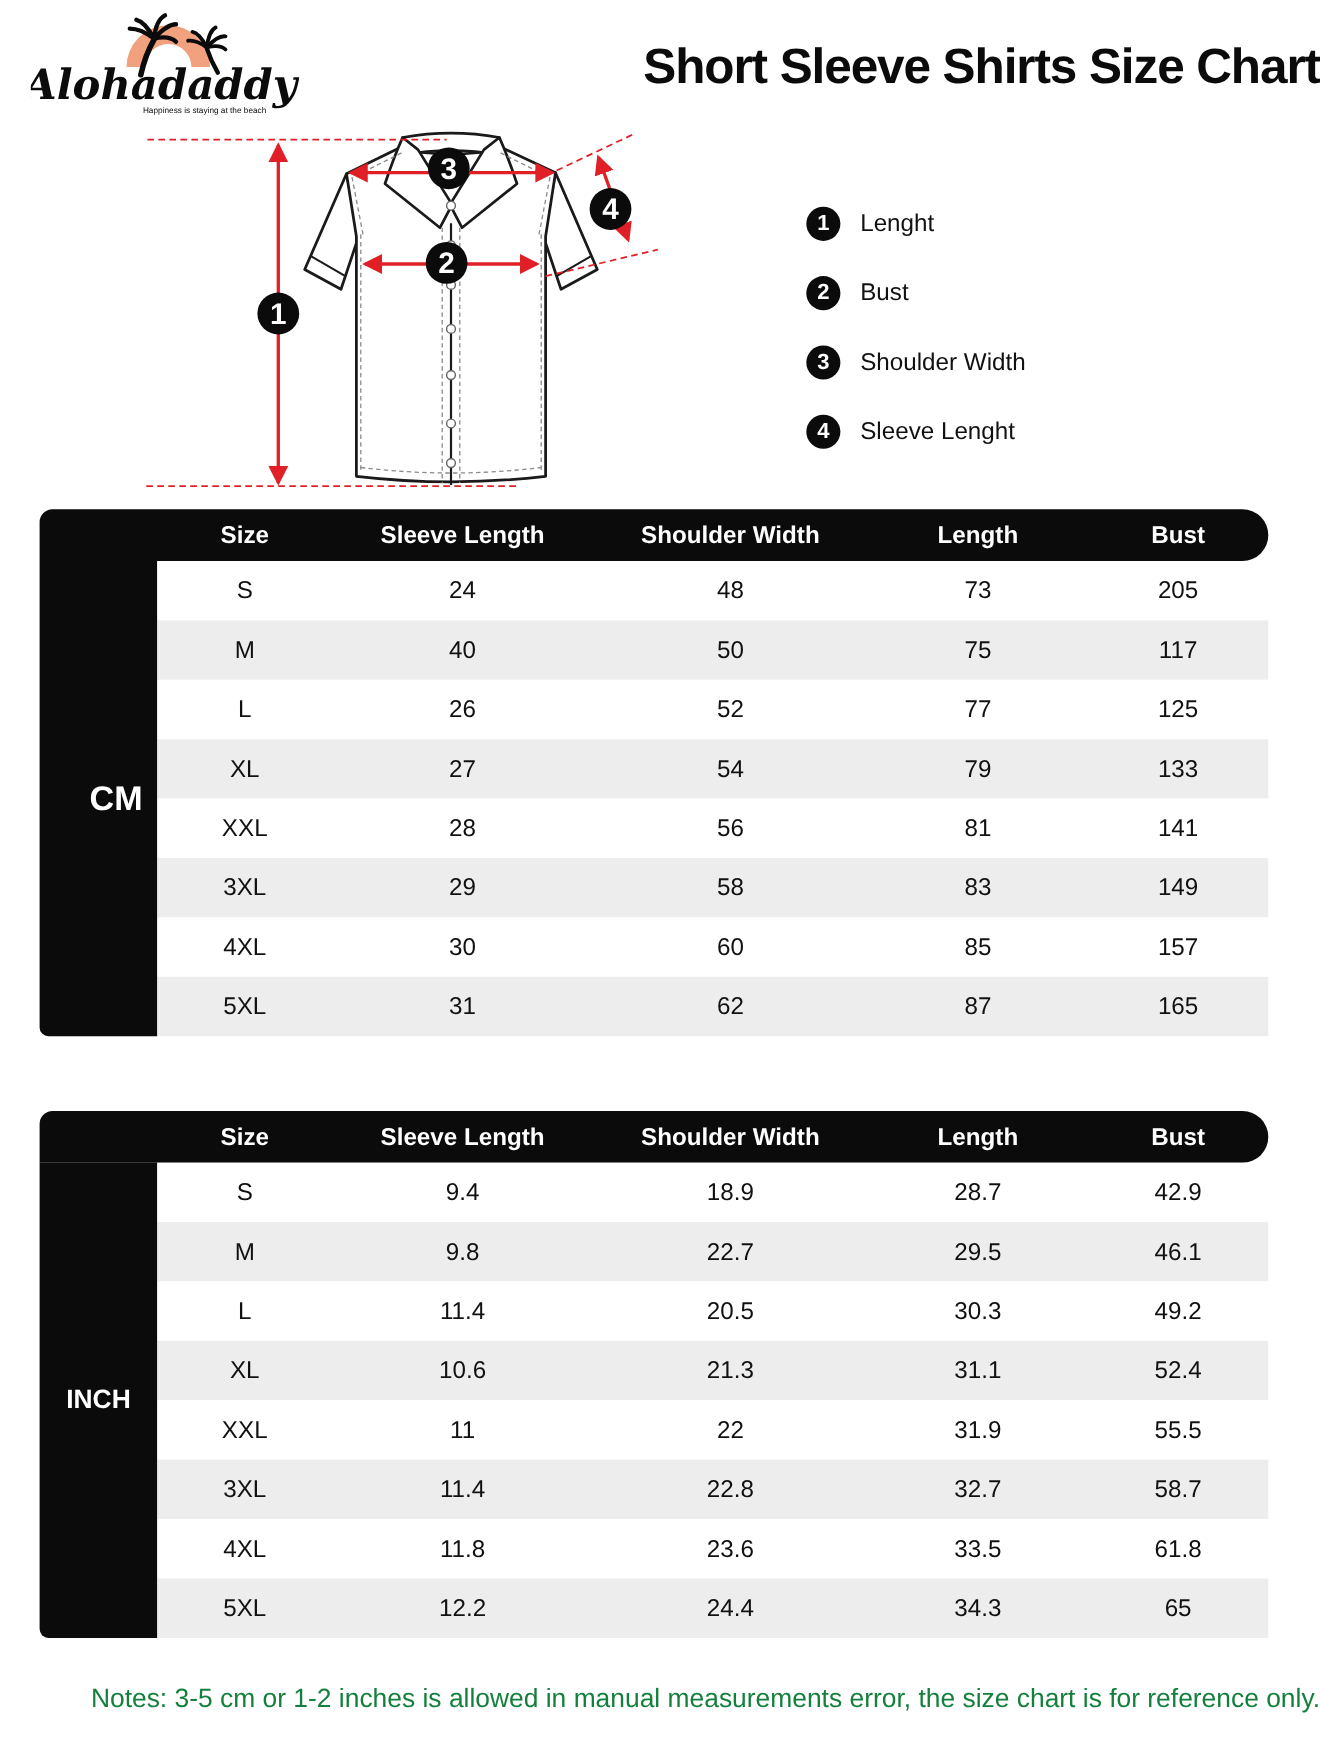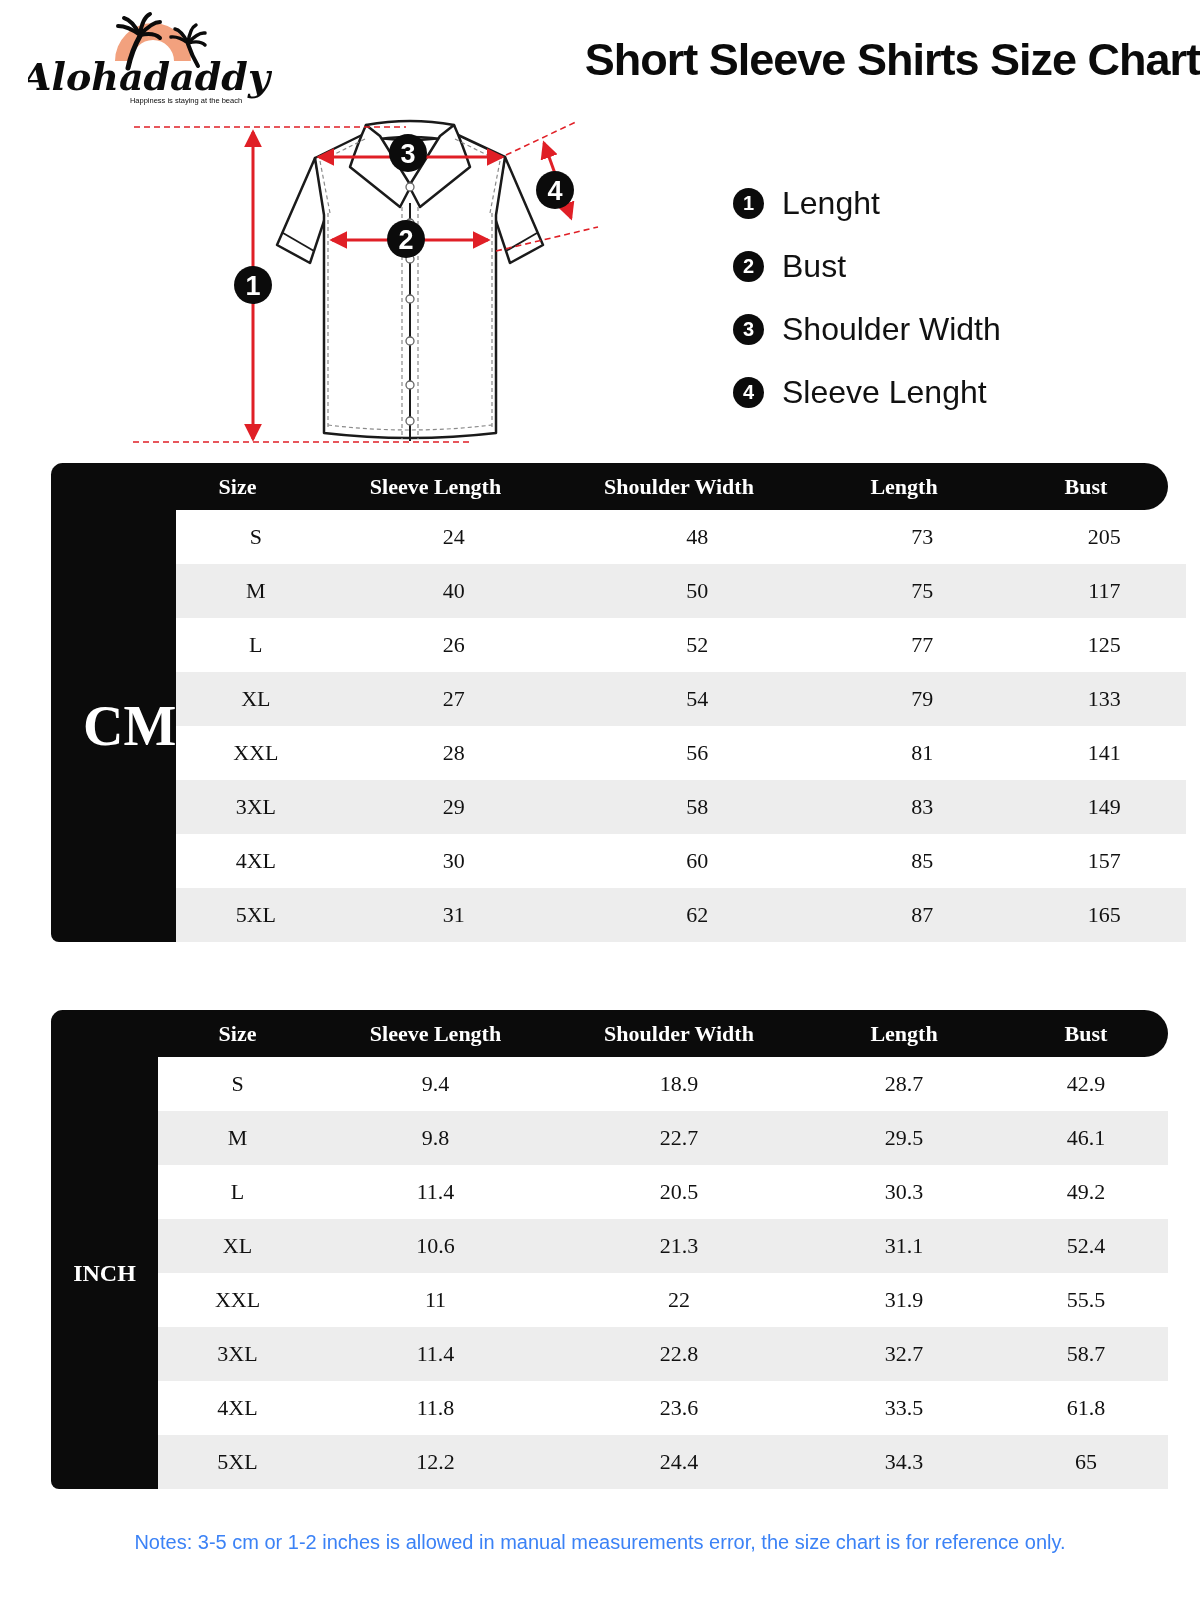"Lenght" .legend-label { font-size: 32px -> 22px }
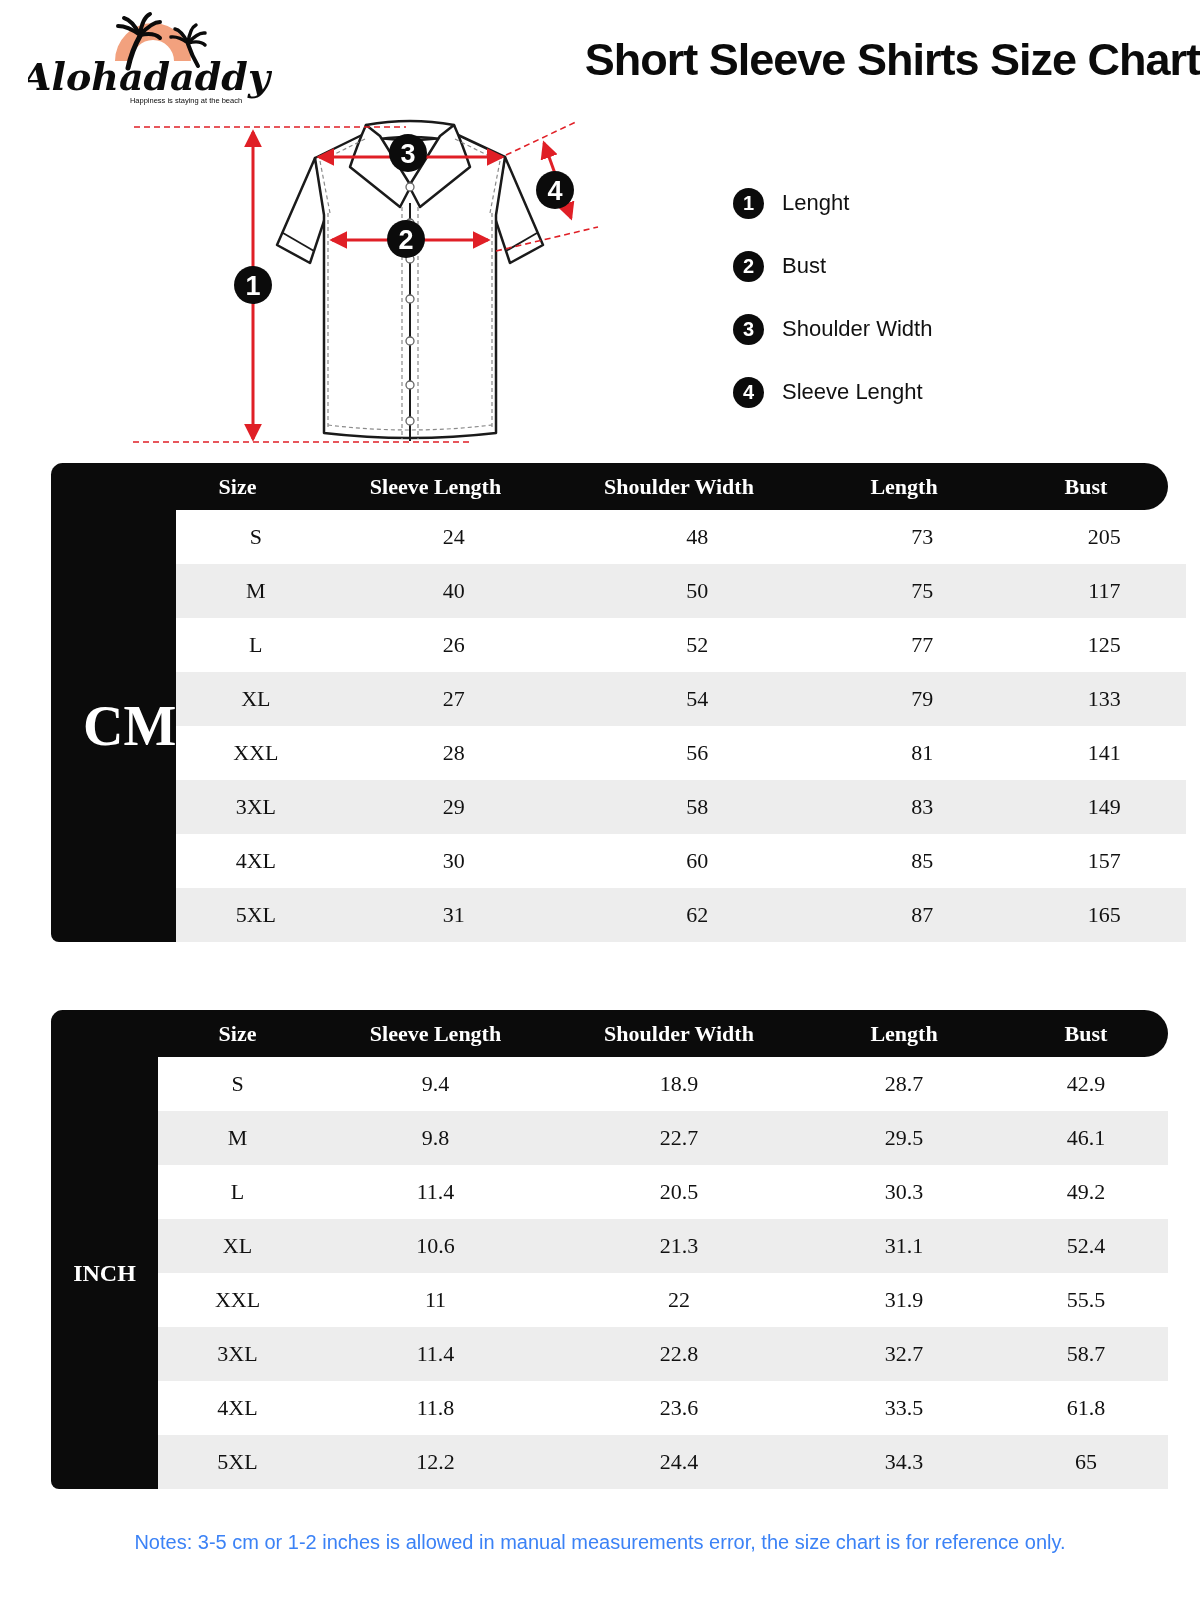"Size" .size-table { font-family: Liberation Serif, serif -> none; left: 51px -> 36px }
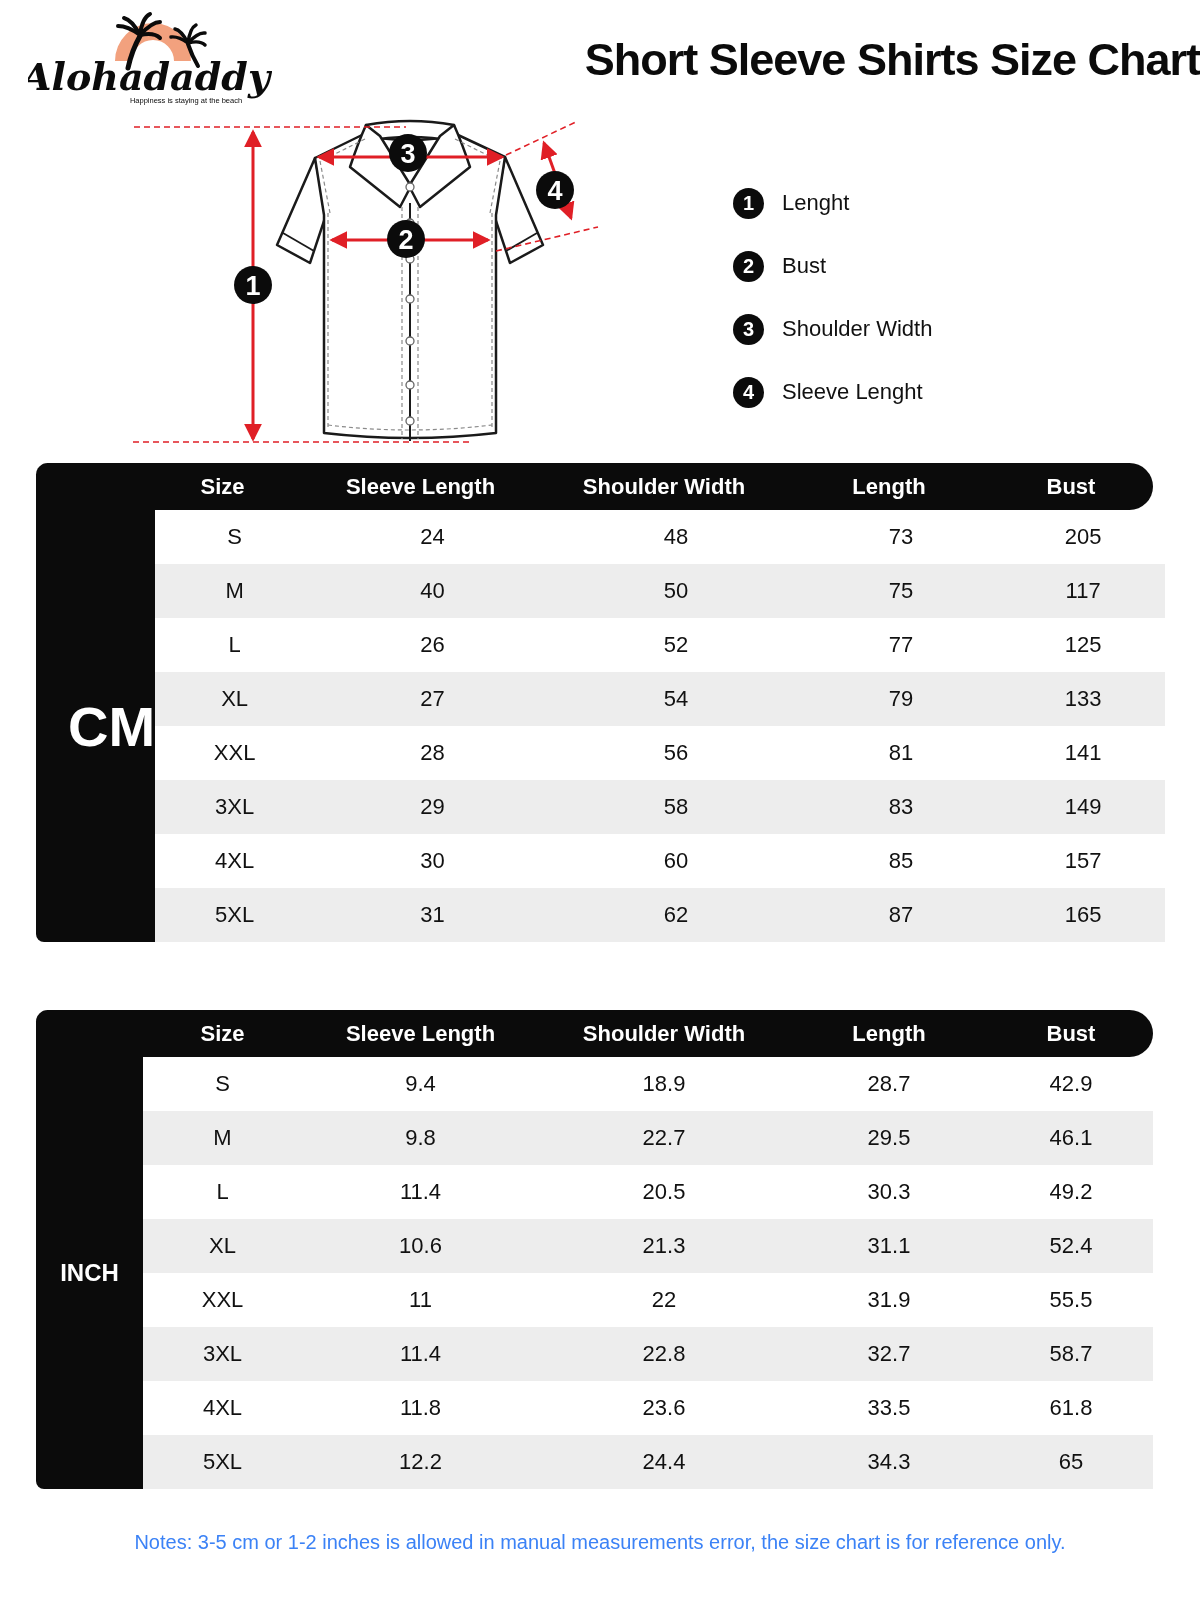"CM" #cm .unit-band { font-size: 56px -> 31px }
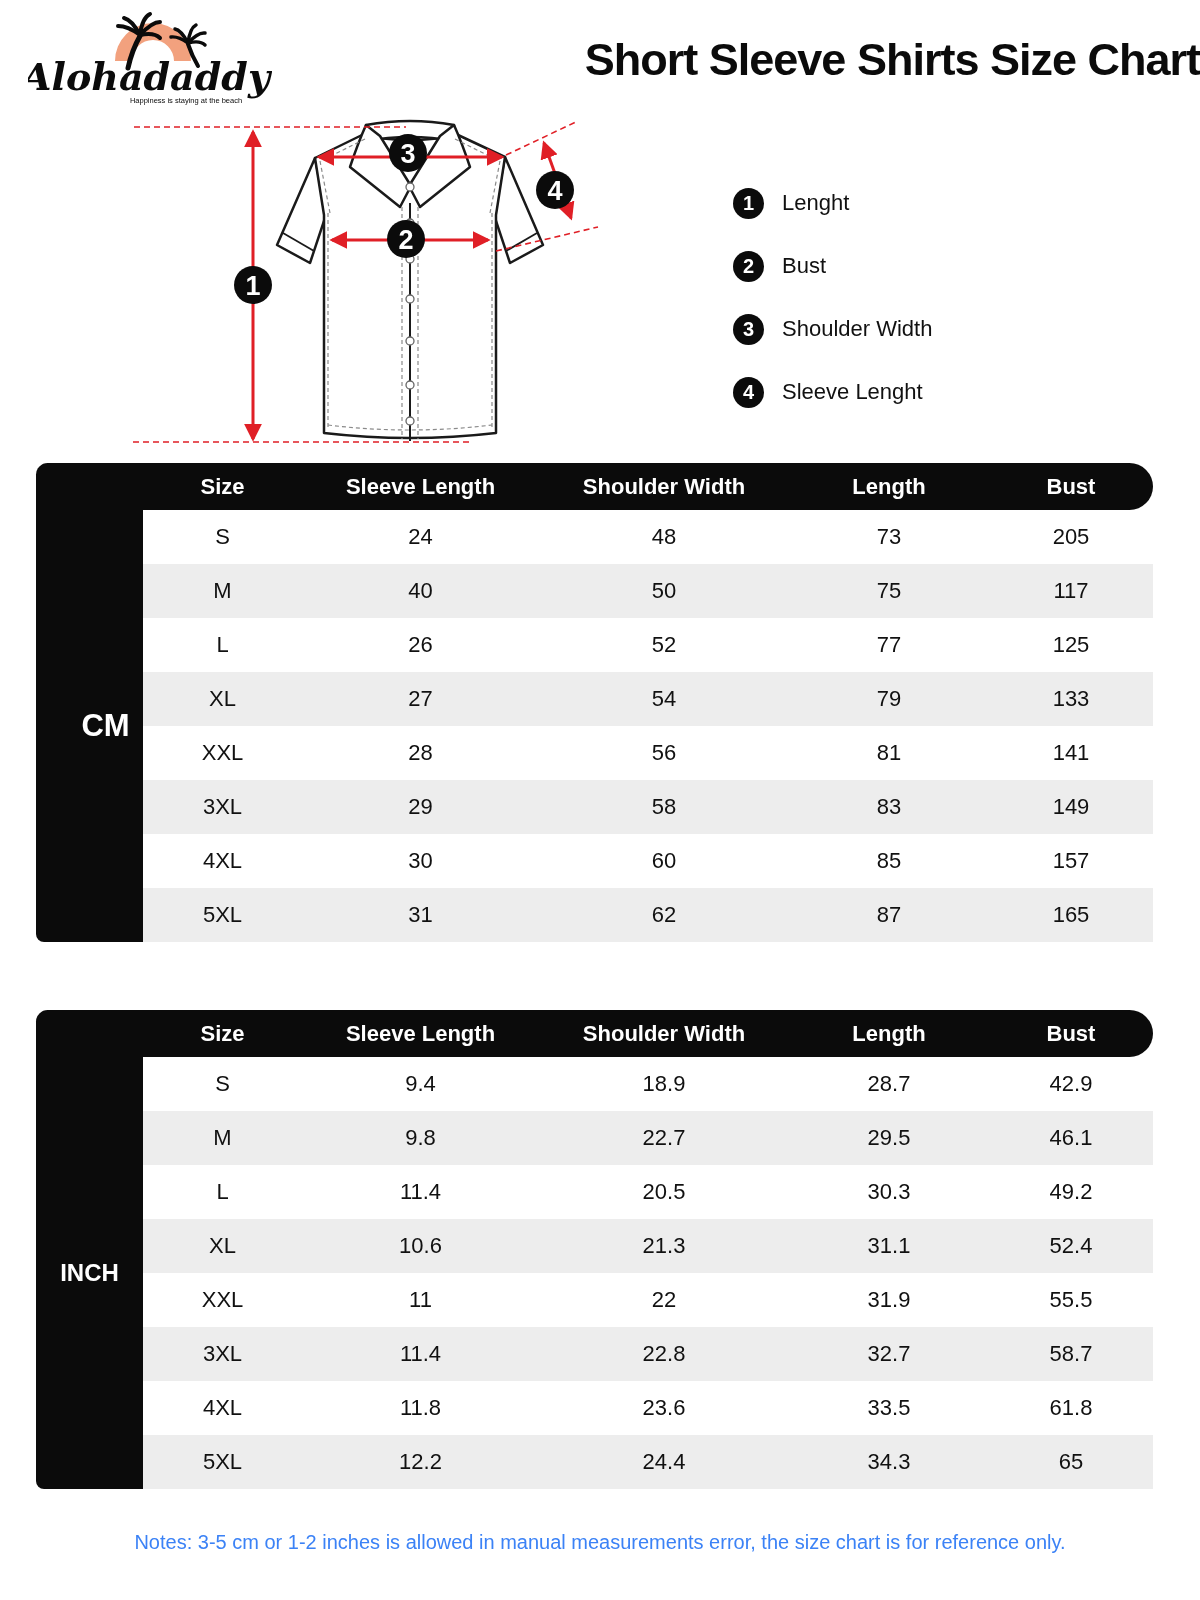"Notes: 3-5 cm or 1-2" .notes { color: #3b82f6 -> #15803d; font-size: 20px -> 24px; text-align: center -> right }
